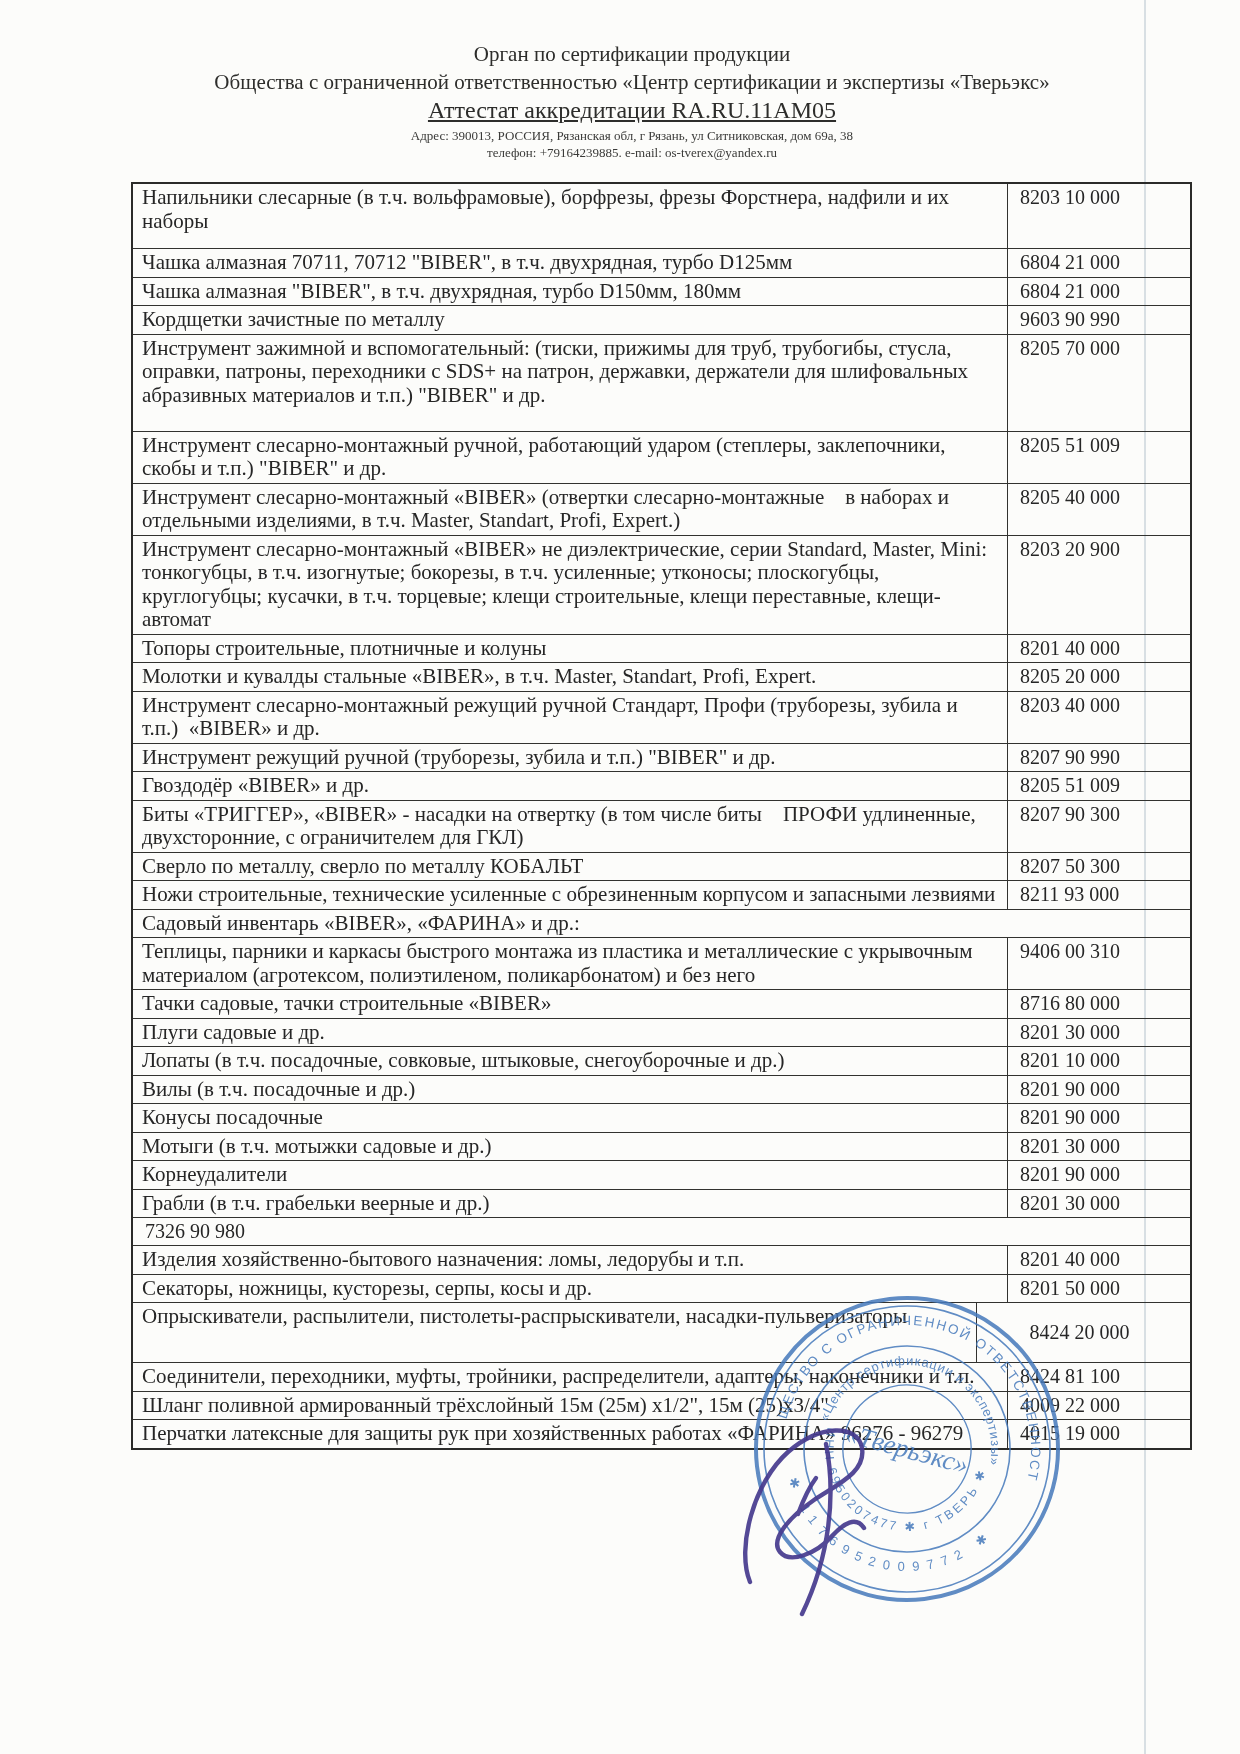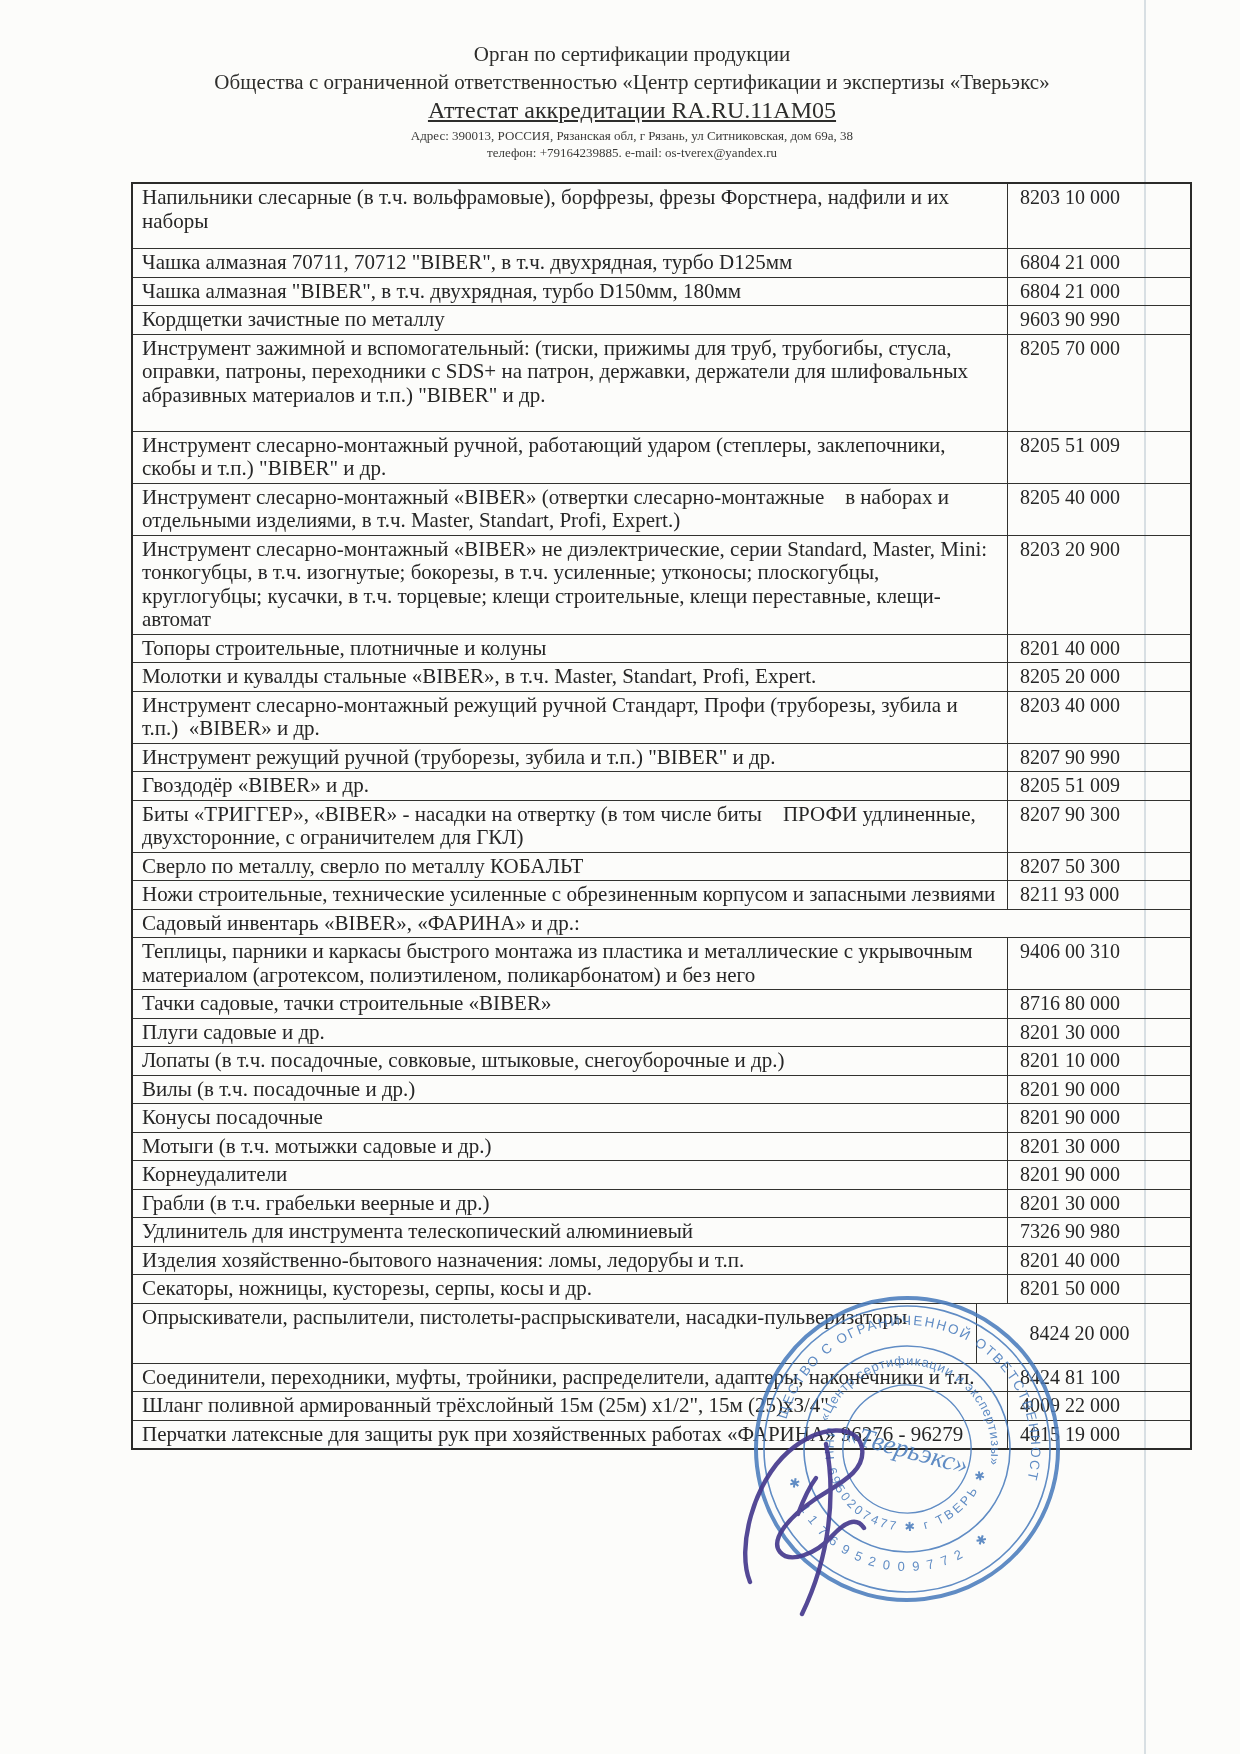"Удлинитель для инструмента" div.desc { html: <div>Удлинитель для инструмента телескопический алюминиевый</div> -> none }
